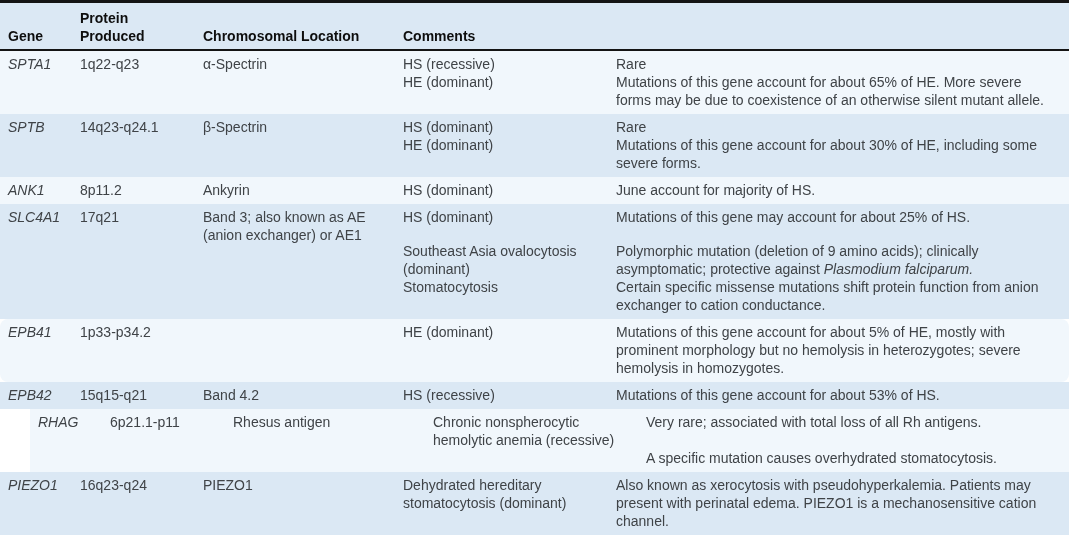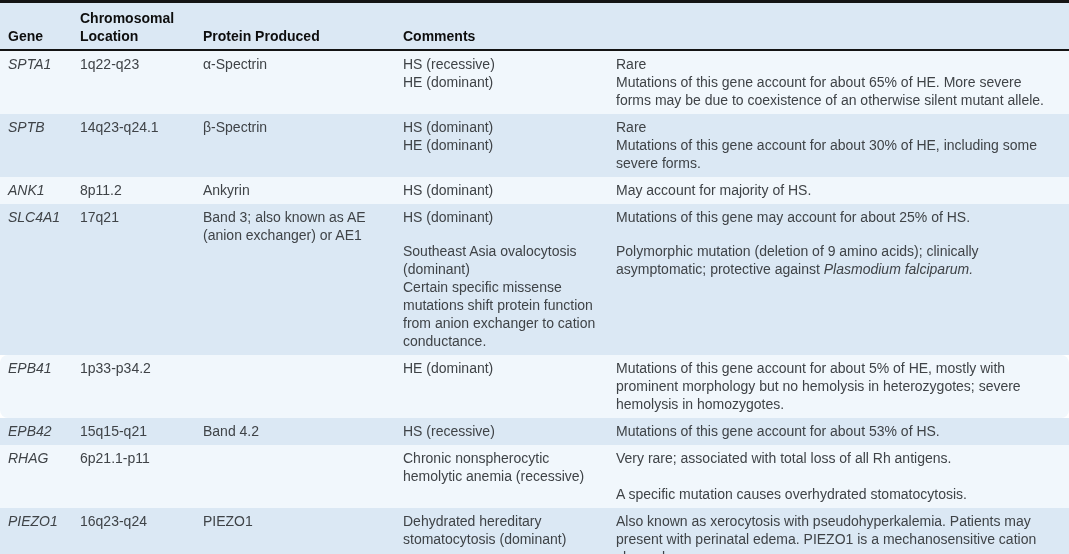"Chromosomal Location" div.th { order: before "Protein Produced" -> after "Protein Produced" }
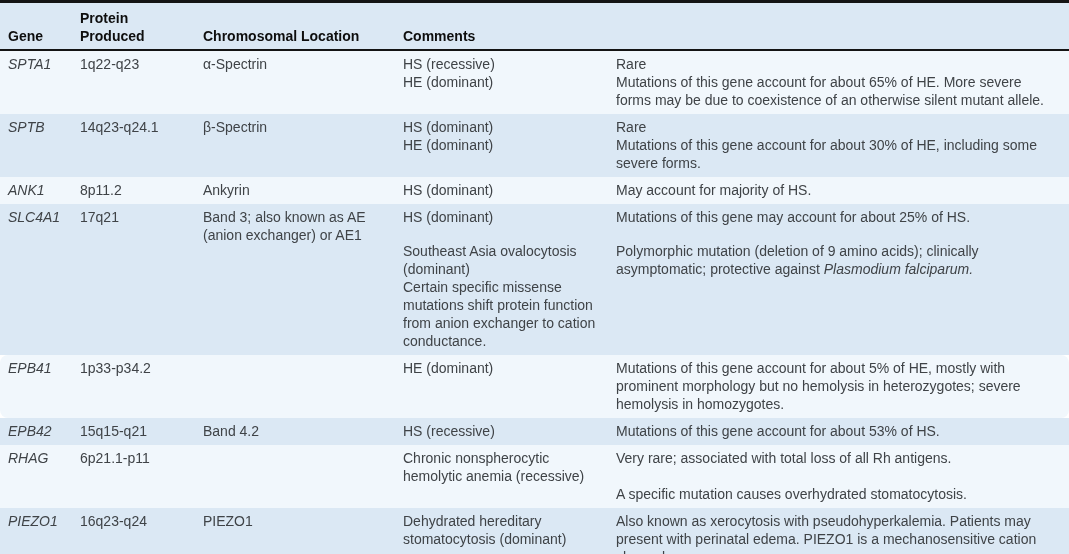"May account for majority of" div.cell { text: May -> June }
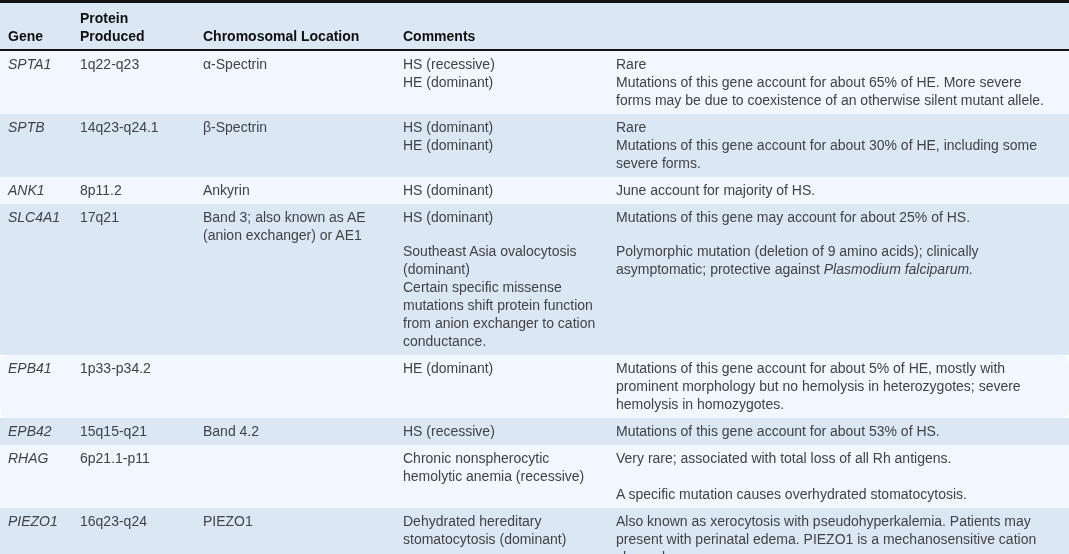"Stomatocytosis" div.cell { html: none -> <div>Stomatocytosis</div> }
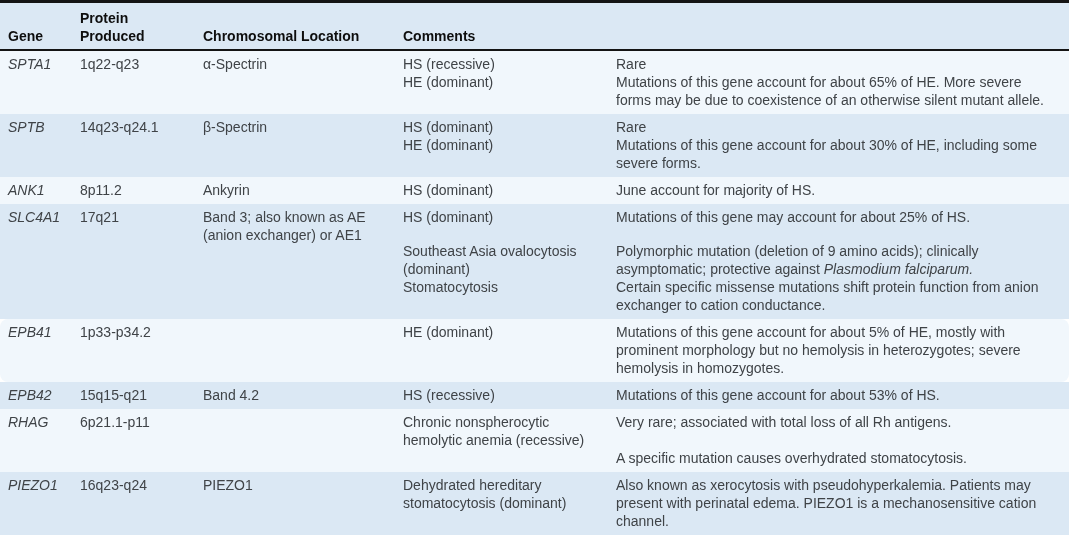"RHAG" div.row { margin-left: none -> 30px }
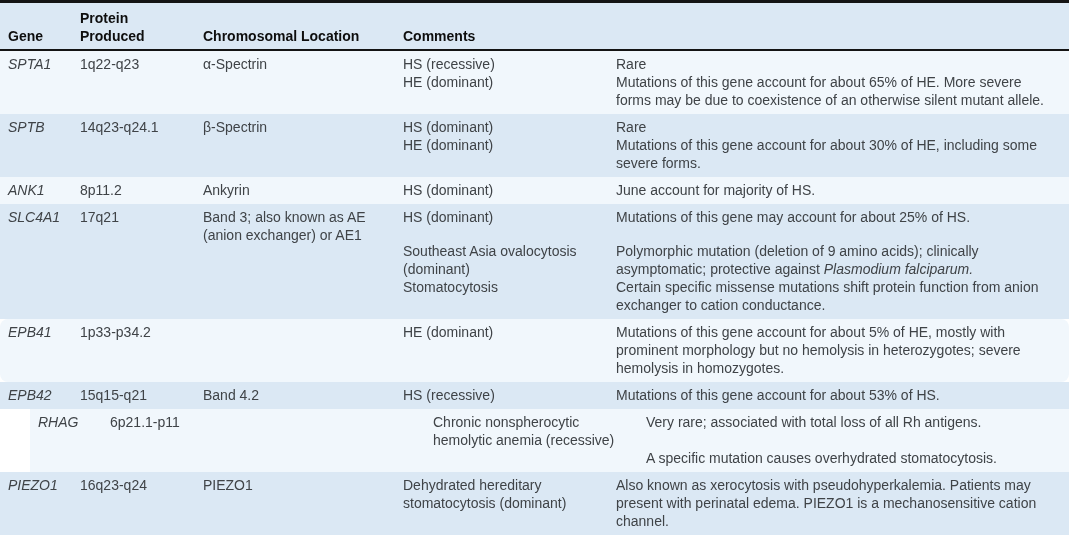"Rhesus antigen" div.cell { html: none -> <div>Rhesus antigen</div> }
